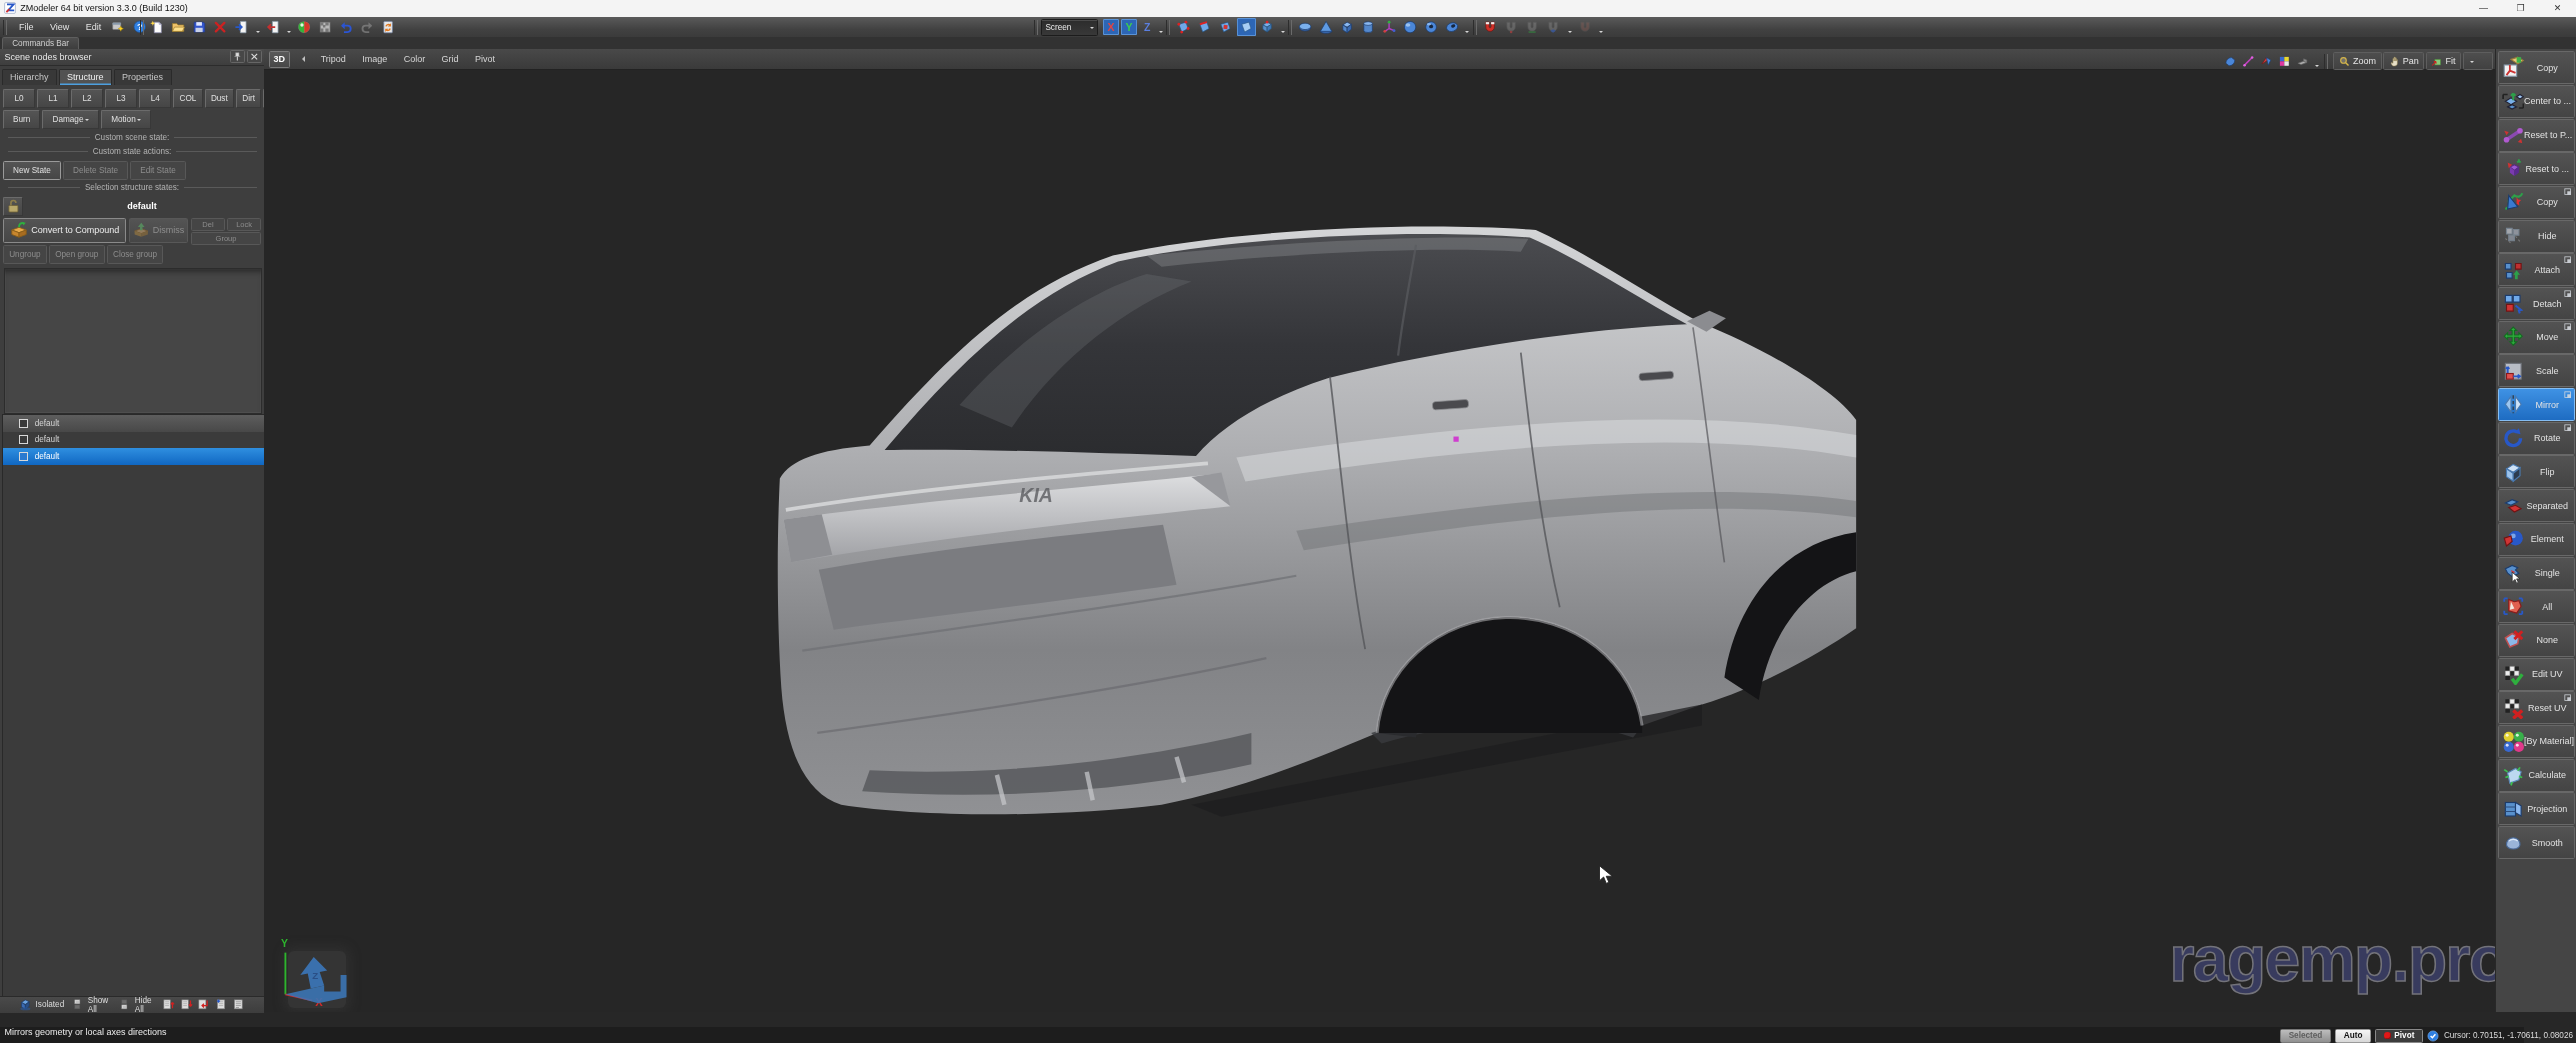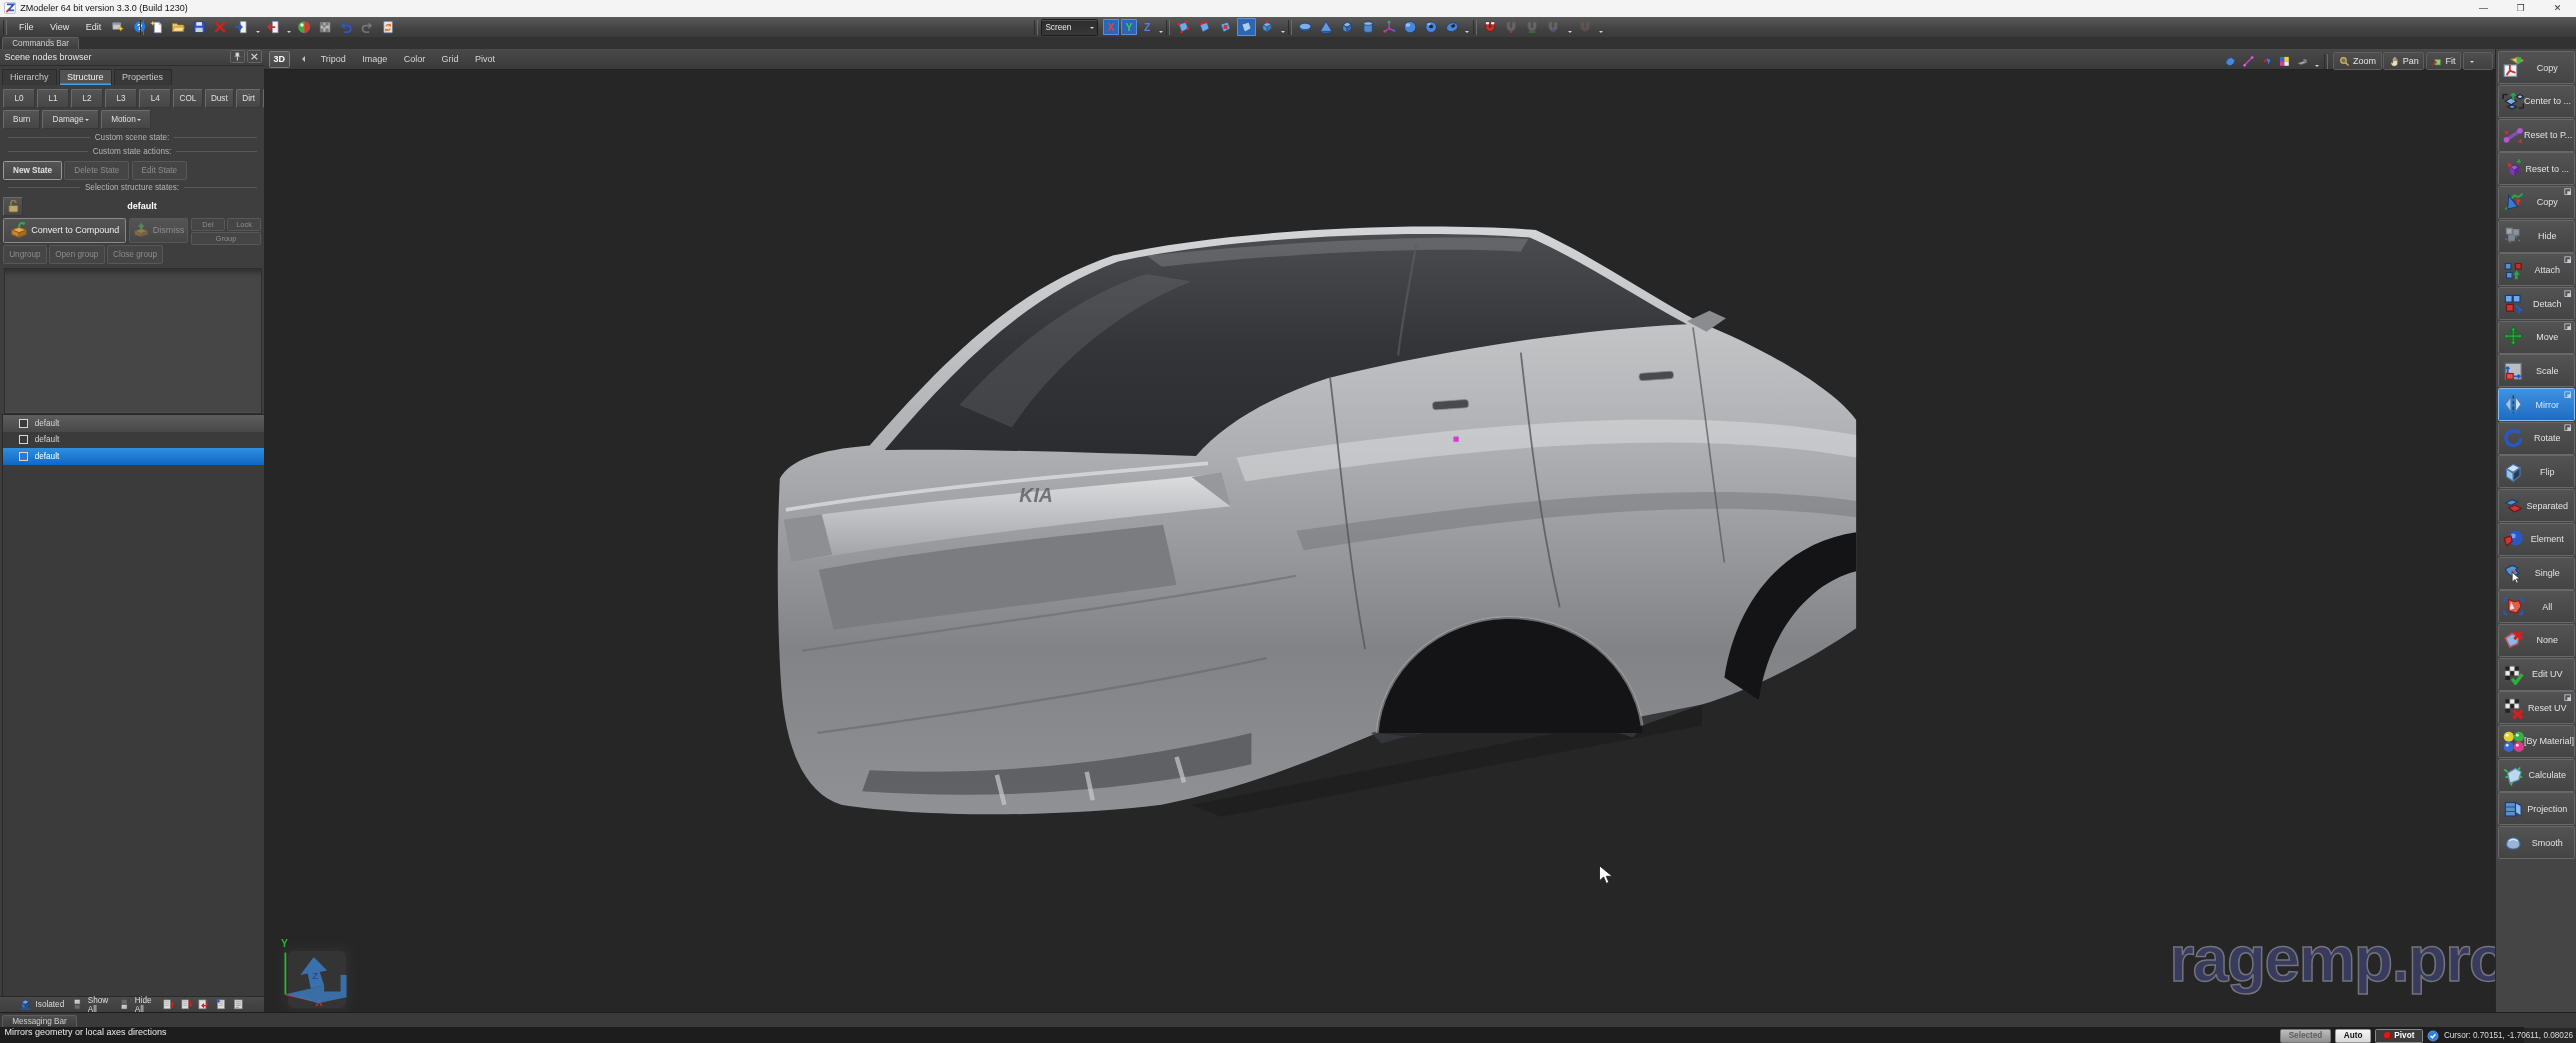"New State" .pbtn.strong { font-weight: bold -> none }
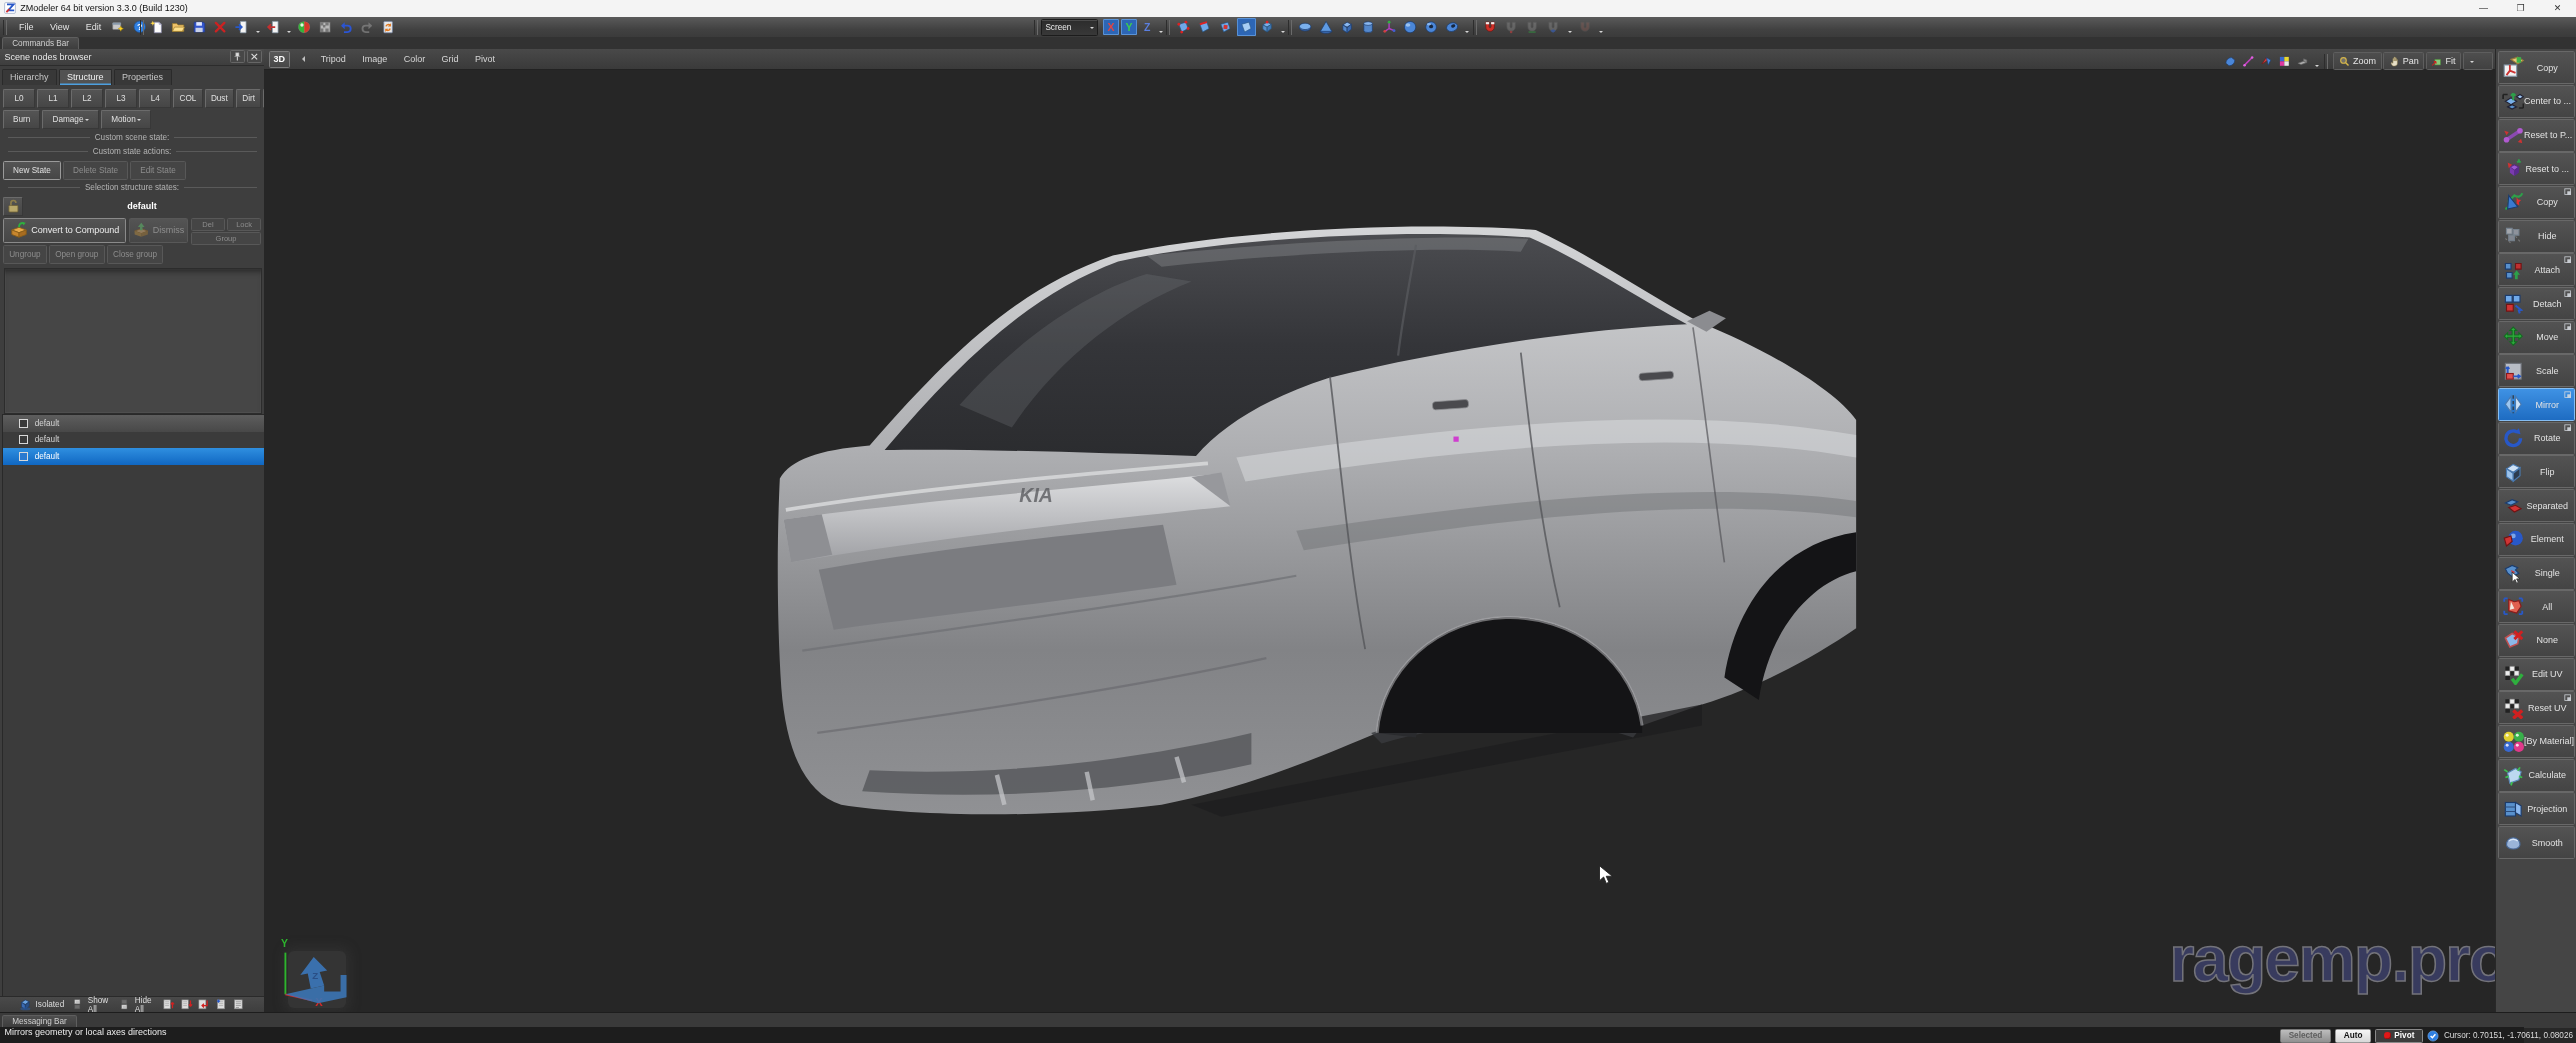"Messaging Bar" div.abs { html: <div> <span>Messaging Bar</span> </div> -> none }
